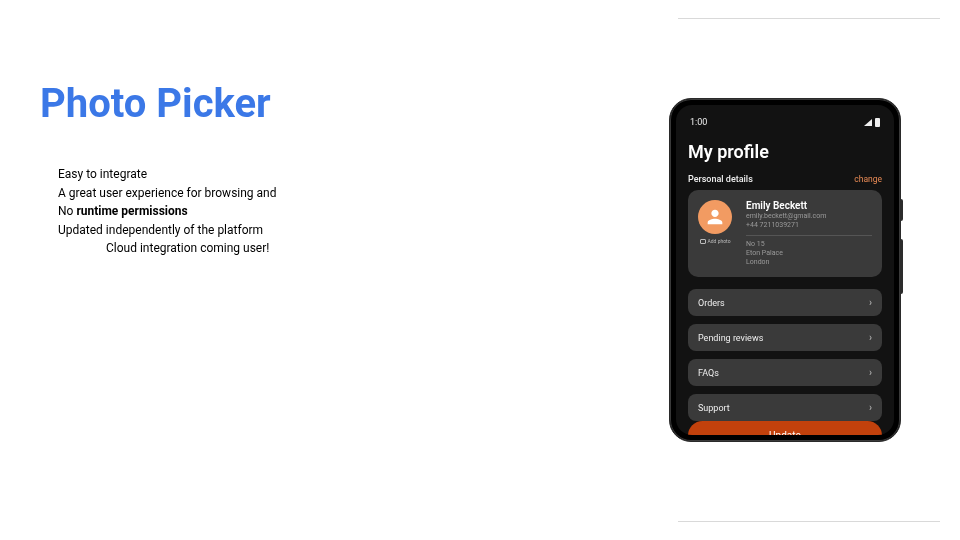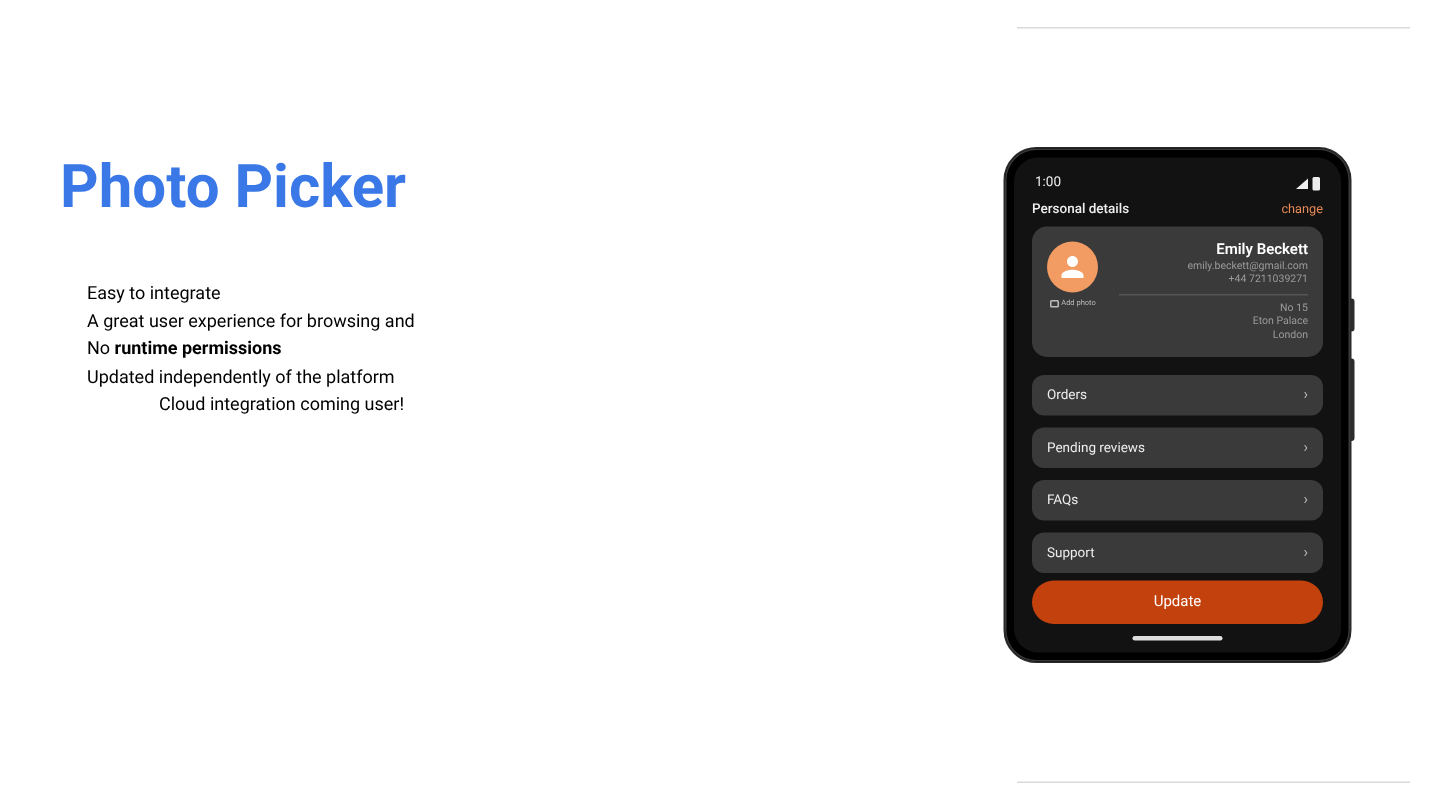"Photo Picker" .title { margin-top: 21px -> none }
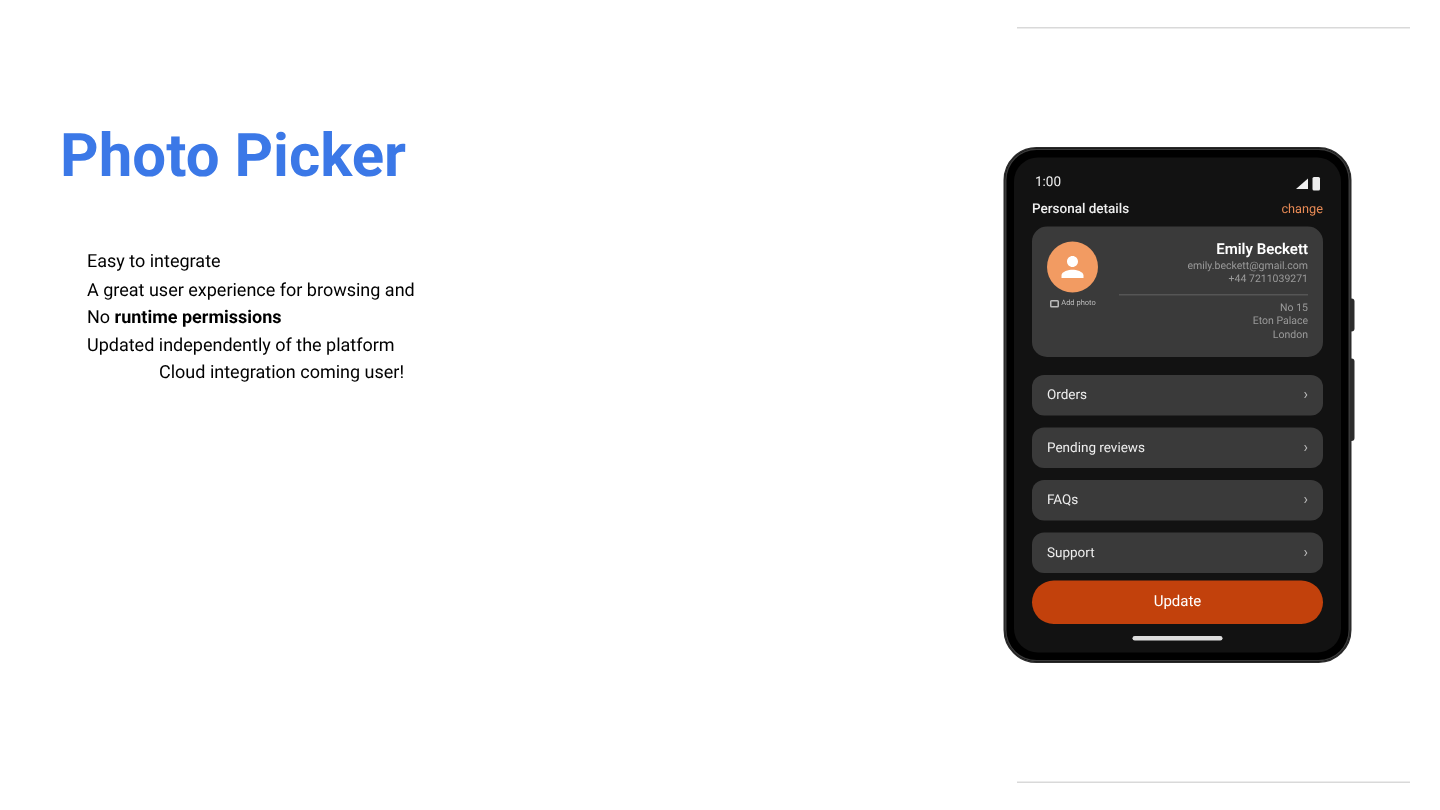"My profile" div.page-title { html: none -> <div>My profile</div> }
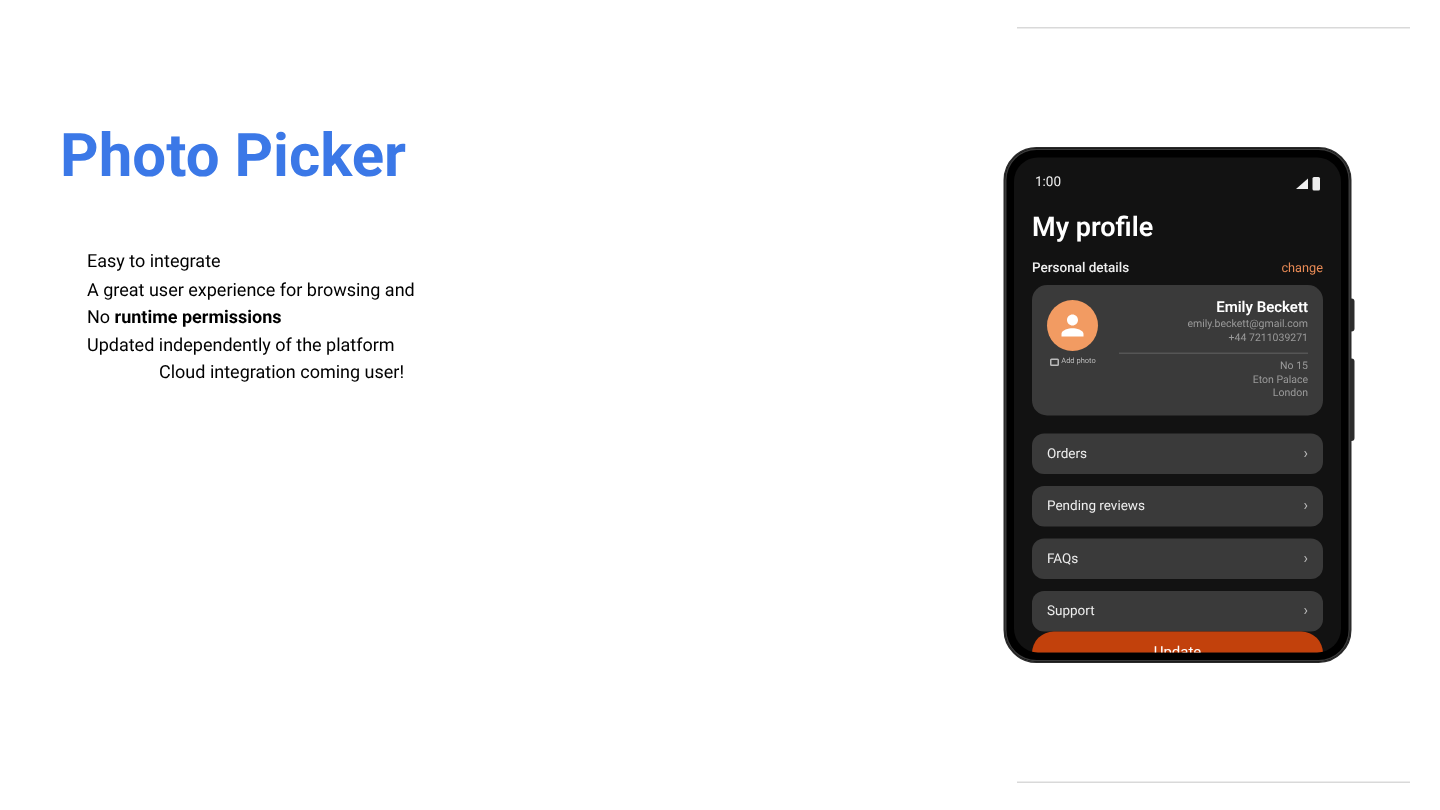"Emily Beckett" .card { text-align: right -> none }
